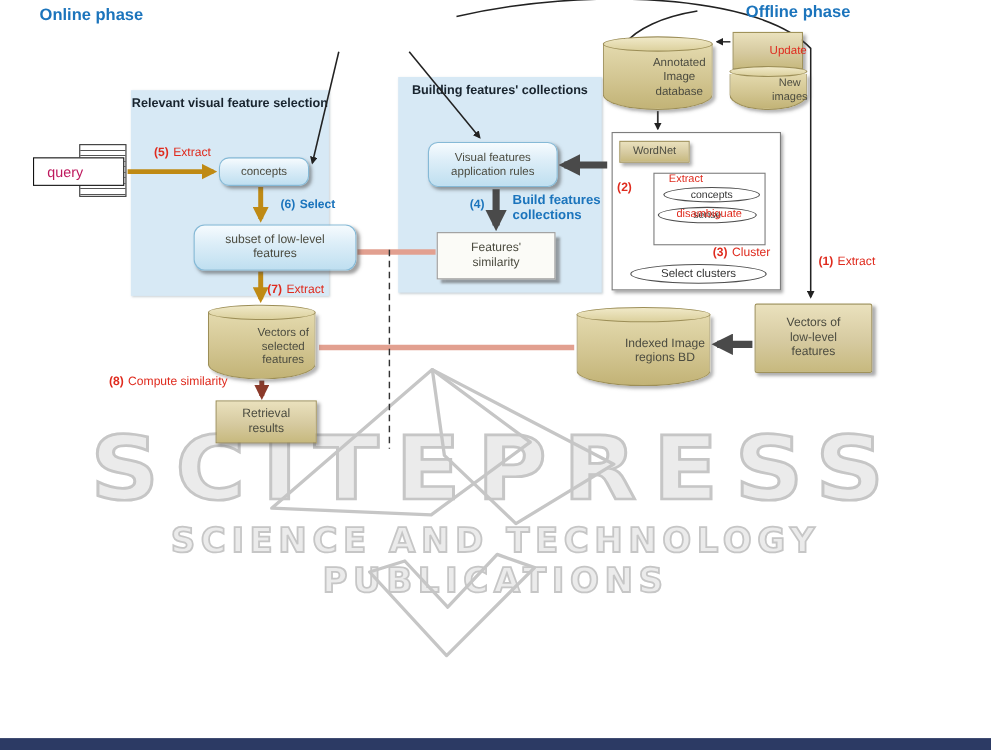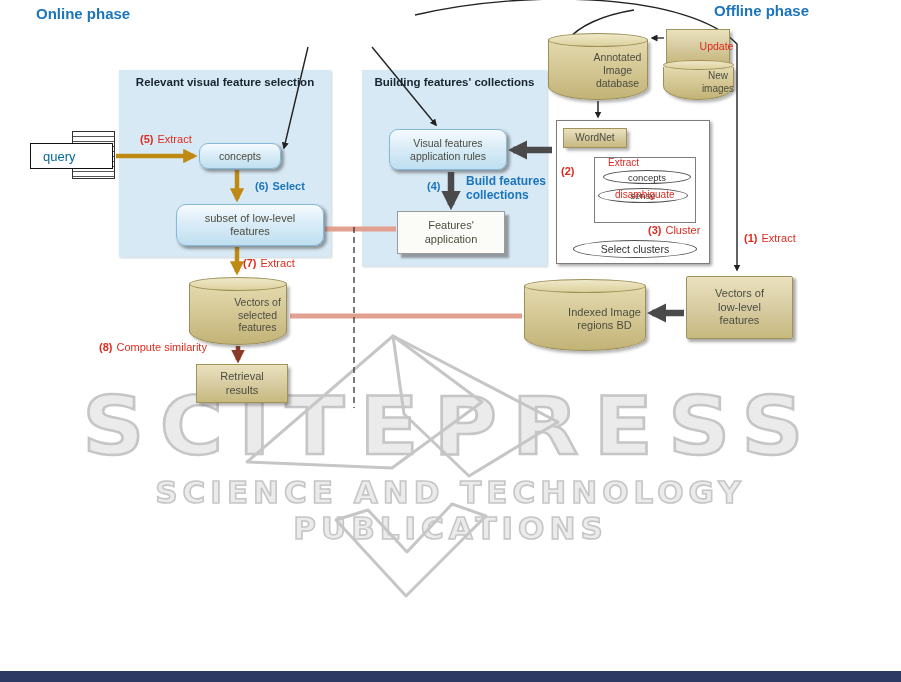"Offline phase" div.abs { left: 714px -> 678px }
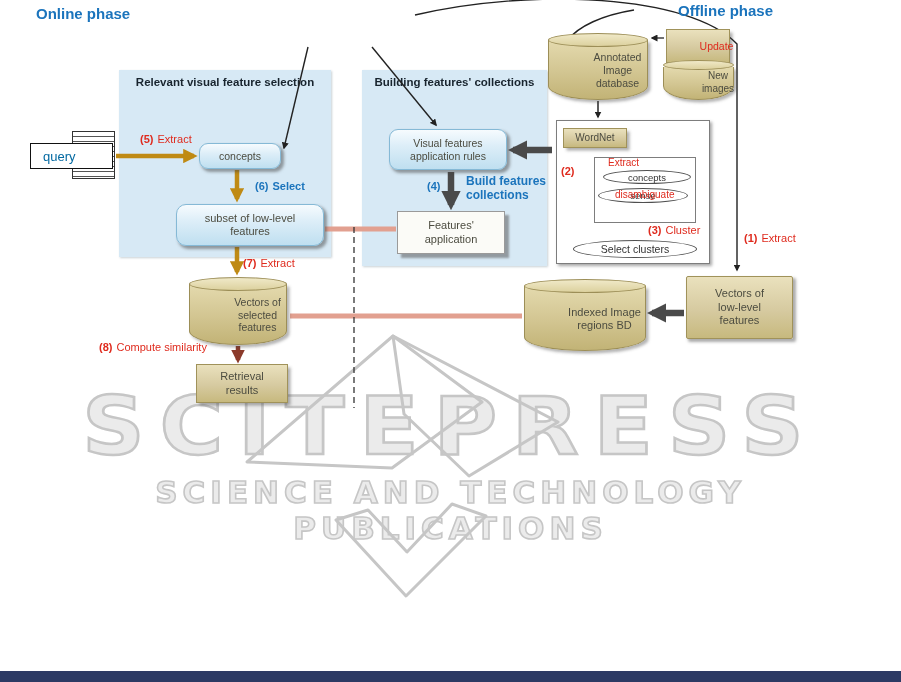"Relevant visual feature selection" div.abs { top: 70px -> 82px; width: 212px -> 180px }
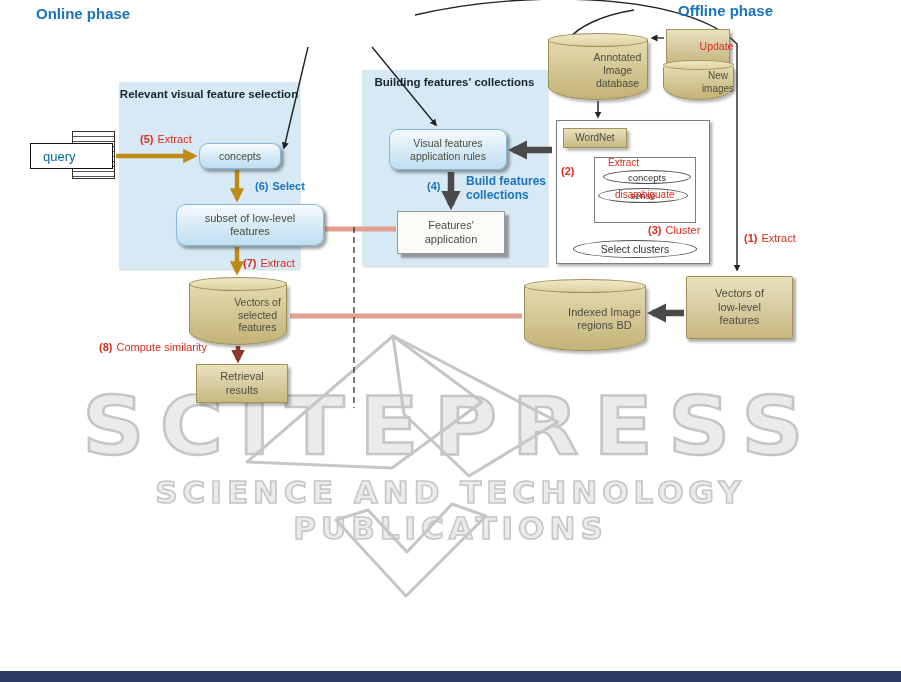"query" #query-box { color: #0369a1 -> #be185d }
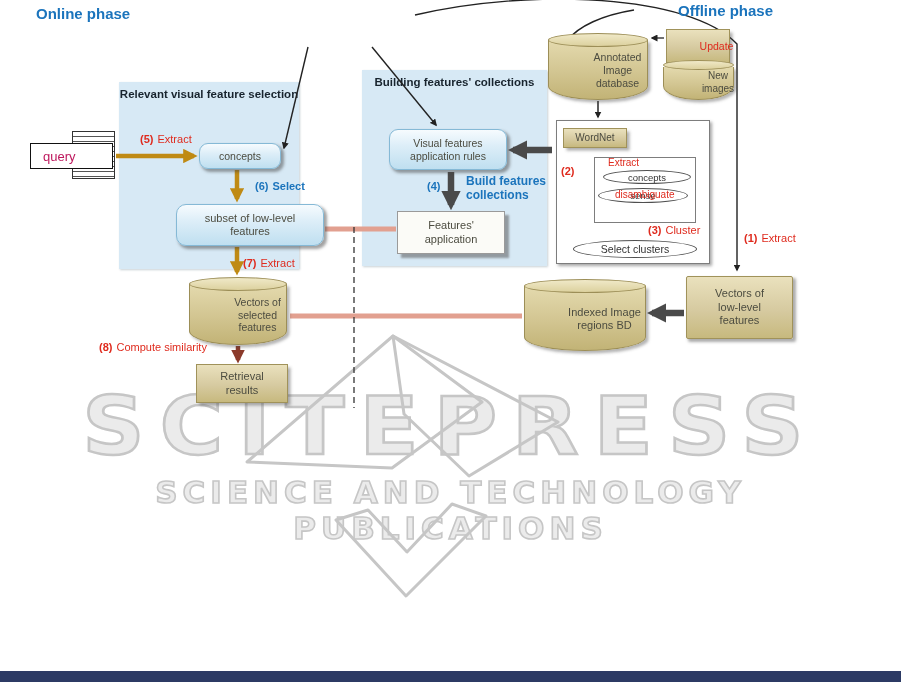"Features'" div.node-label { text: application -> similarity }
